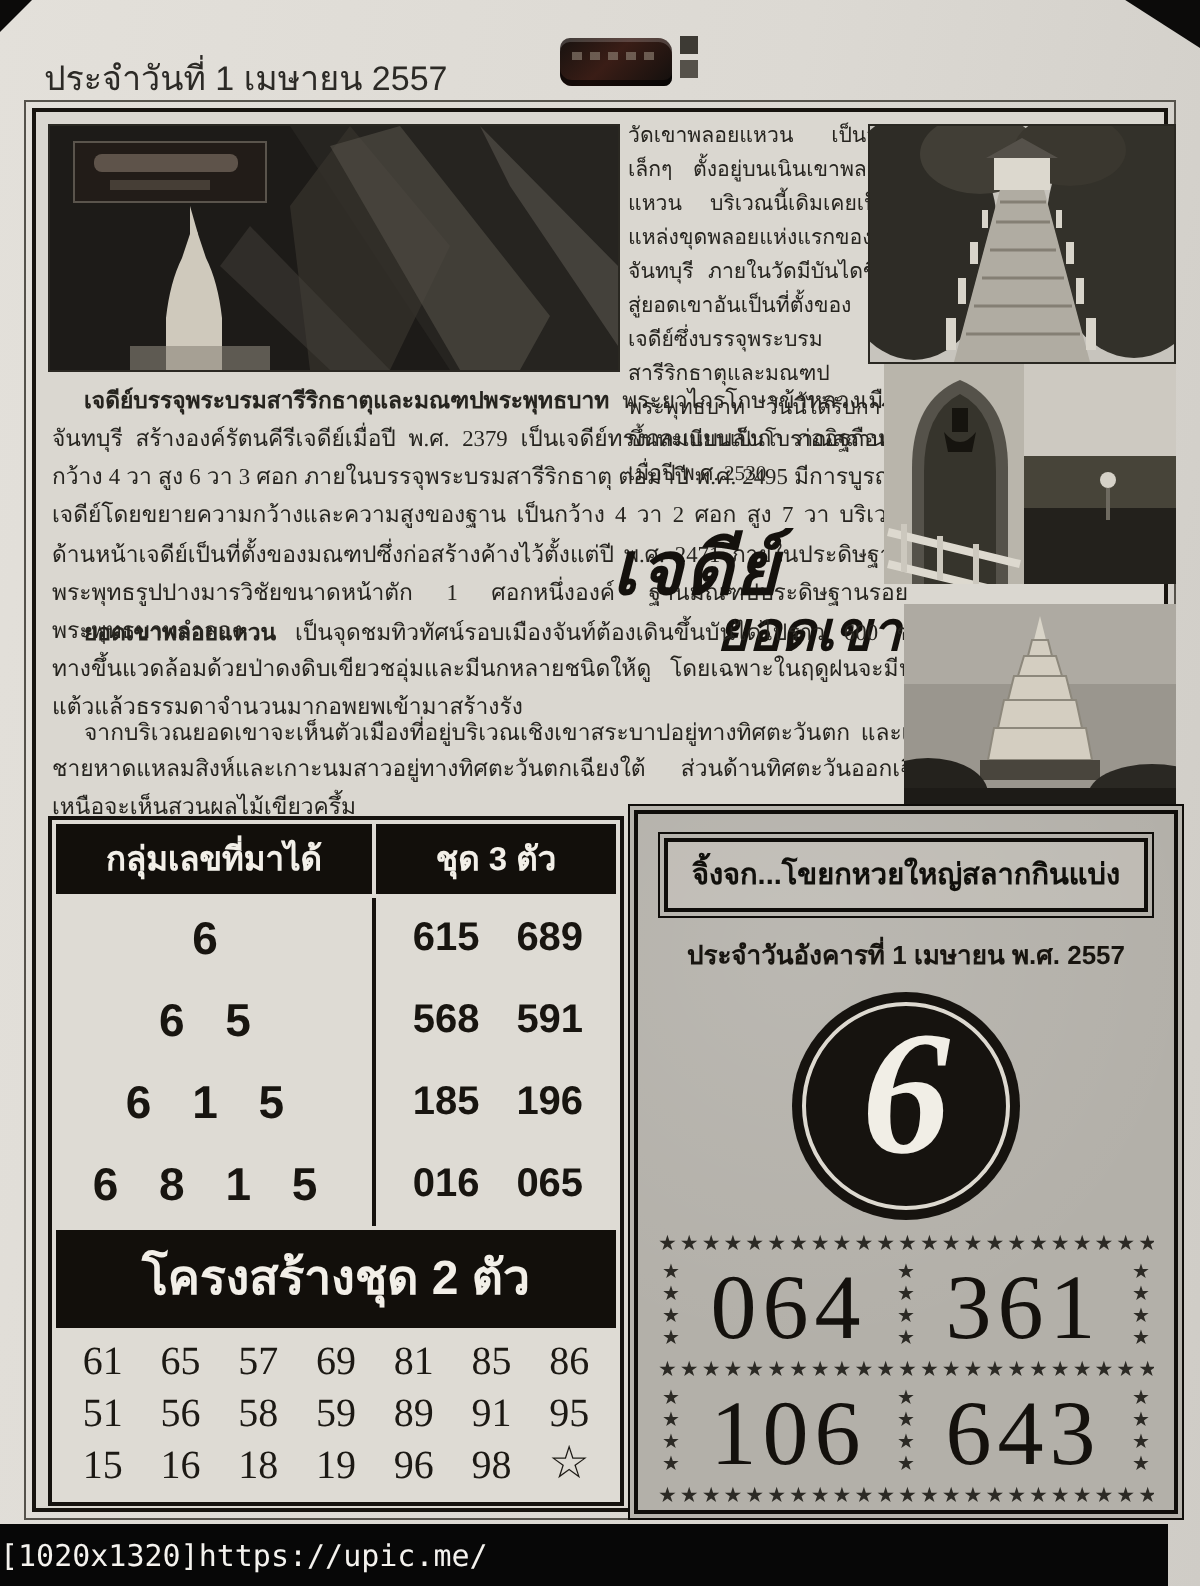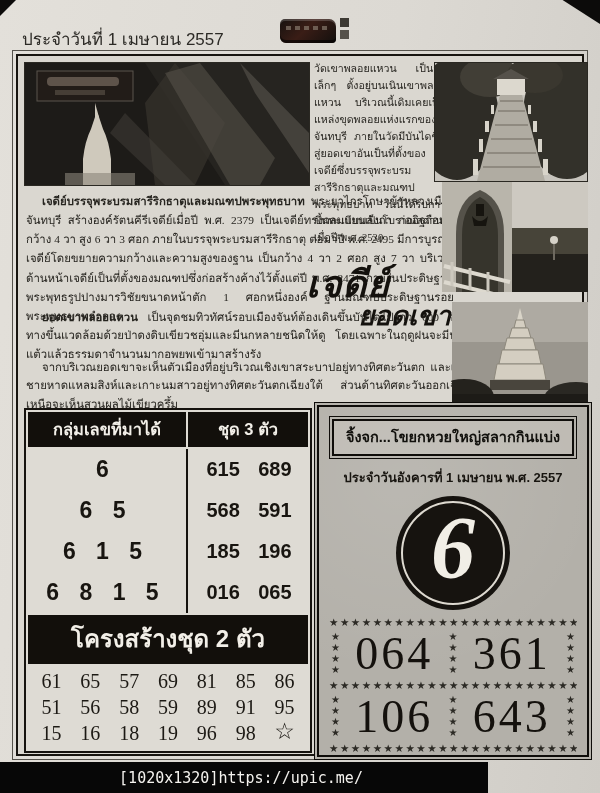"[1020x1320]https://upic.me/" .bottom-bar { justify-content: center -> flex-start; width: 488px -> 584px }
